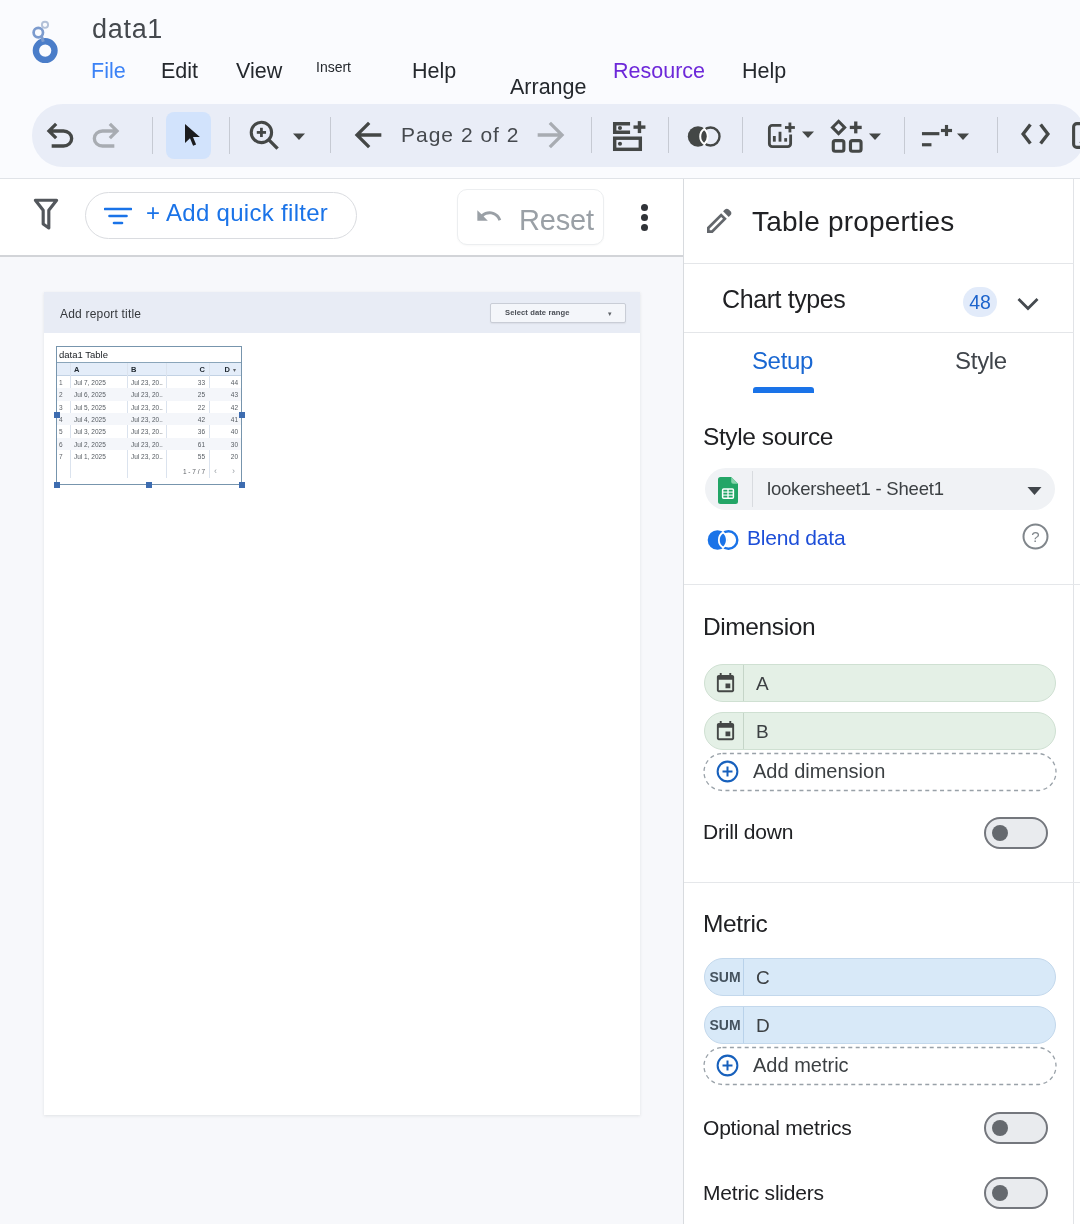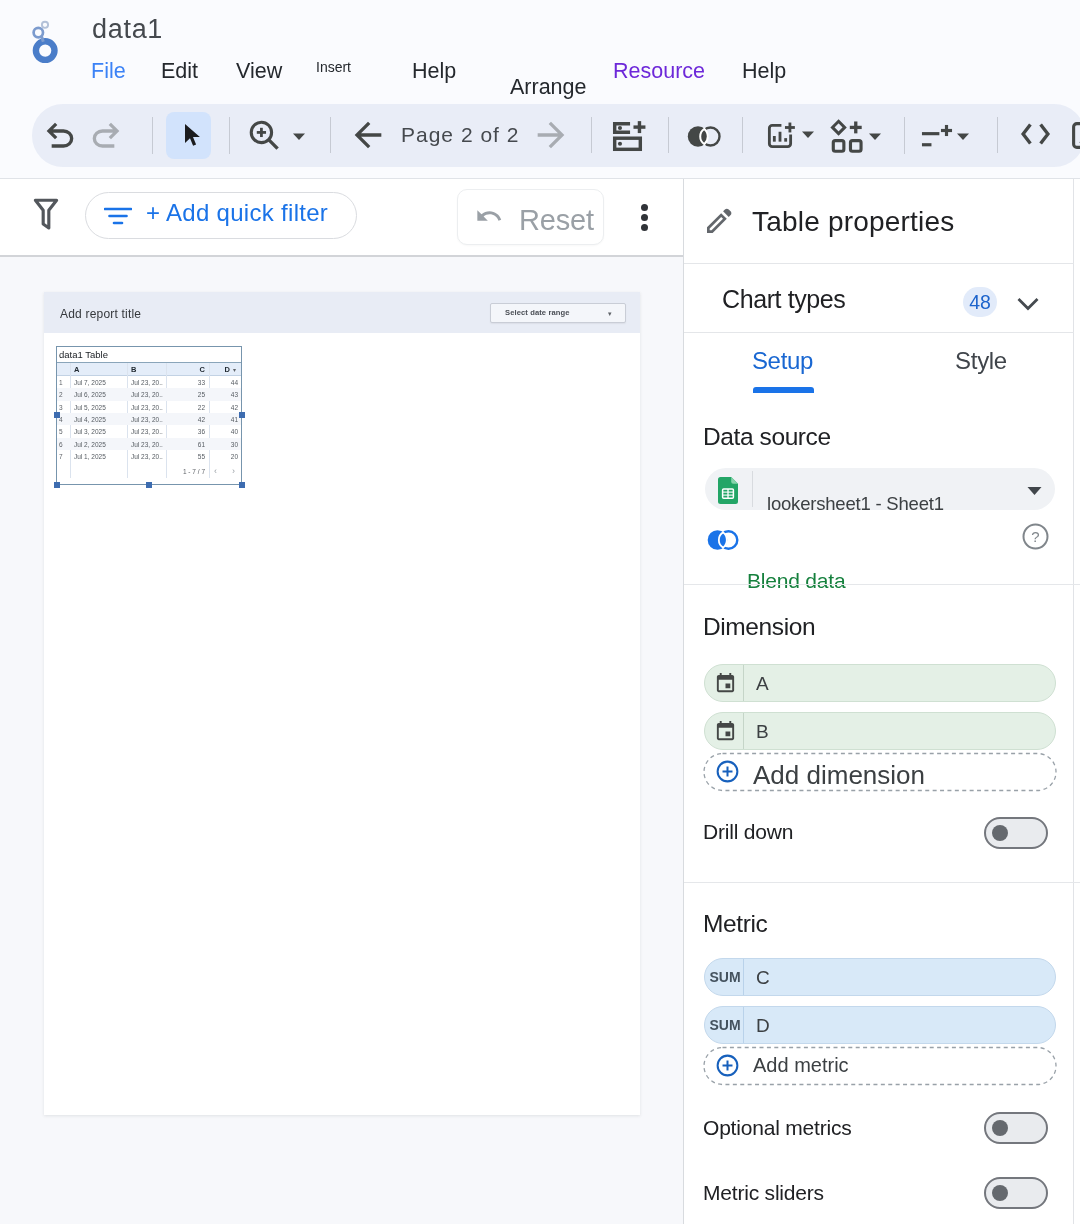"Data source" div.abs { text: Data -> Style }
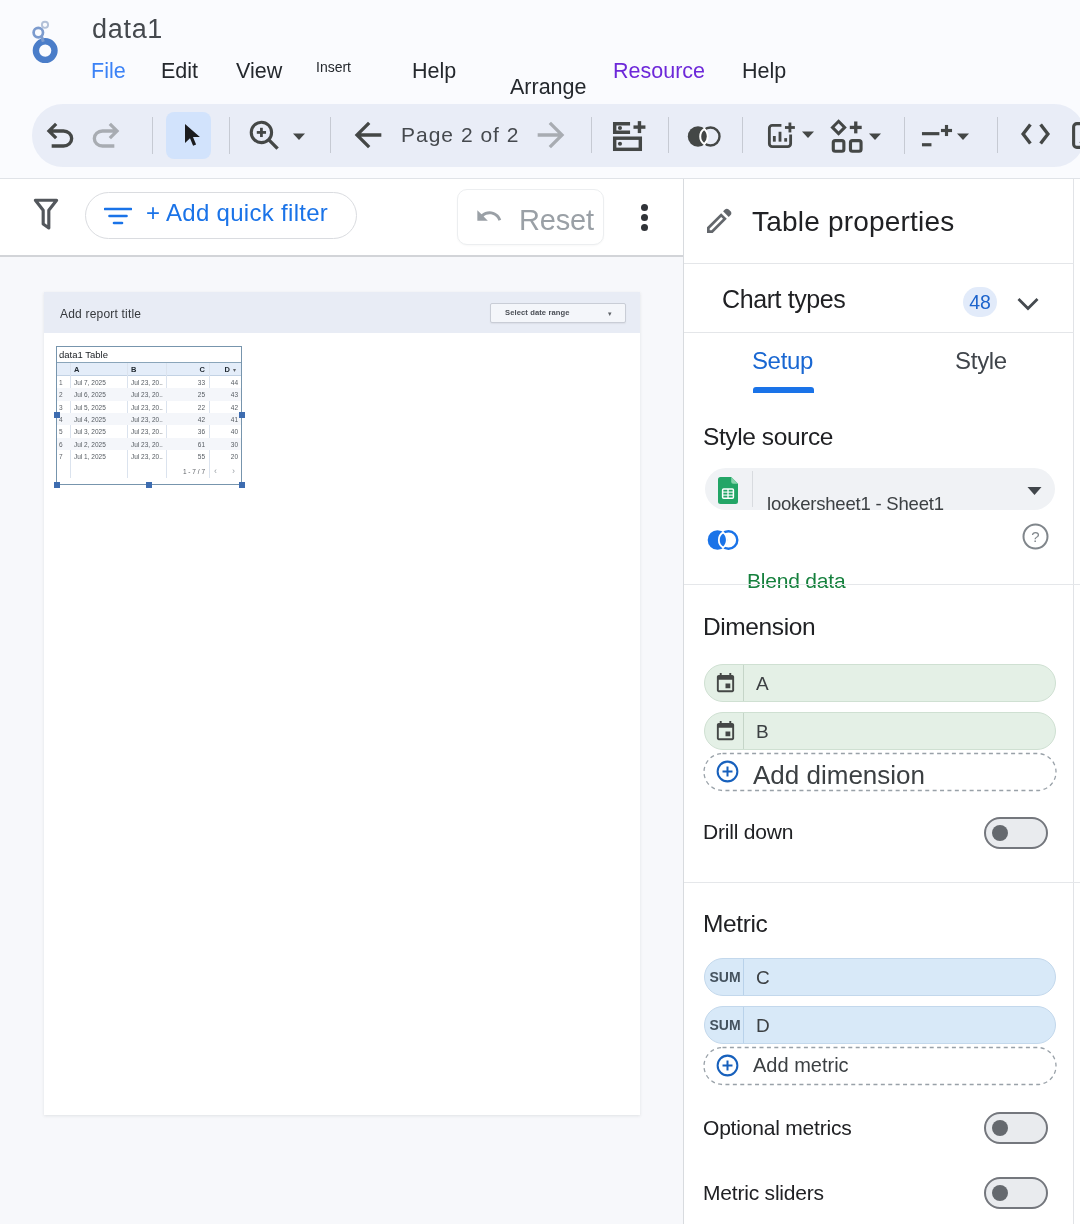"lookersheet1 - Sheet1" div.abs { margin-top: 15px -> none }
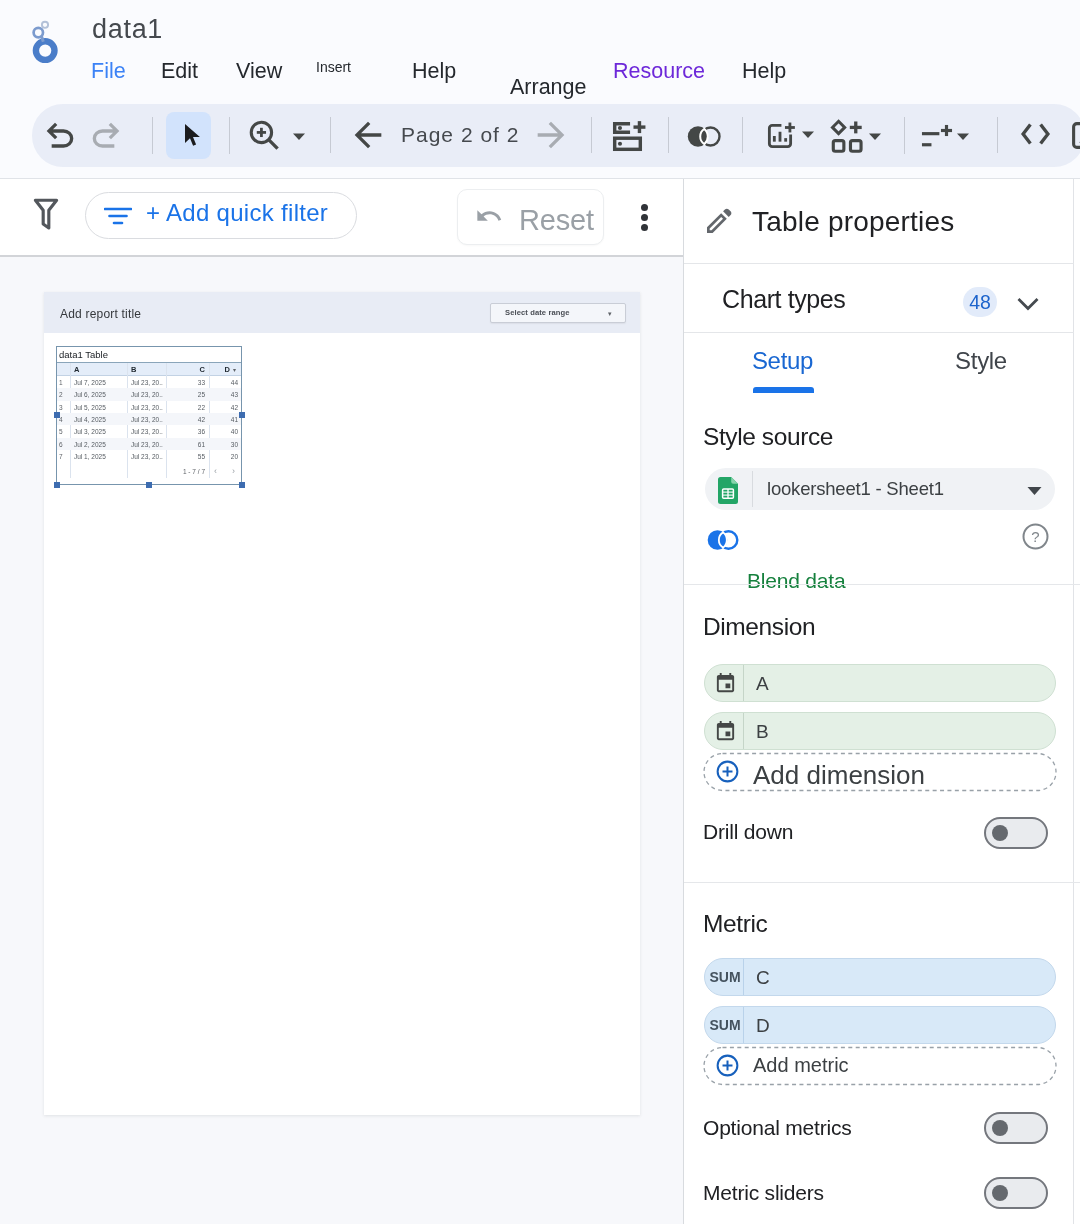"Blend data" div.abs { color: #15803d -> #1d4ed8; margin-top: 43px -> none }
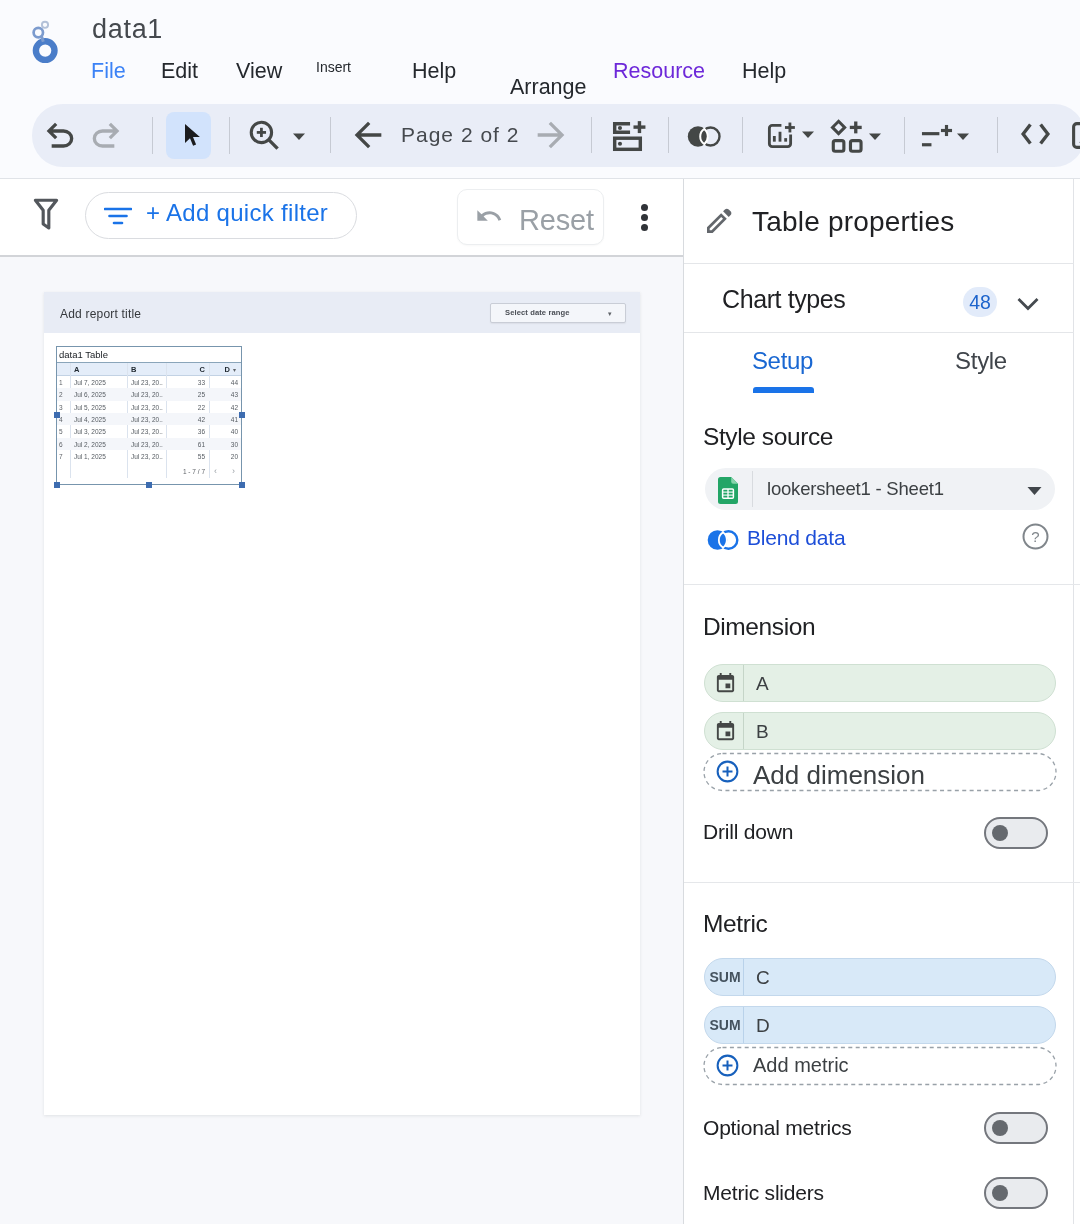"Add dimension" div.abs { font-size: 26px -> 20px }
